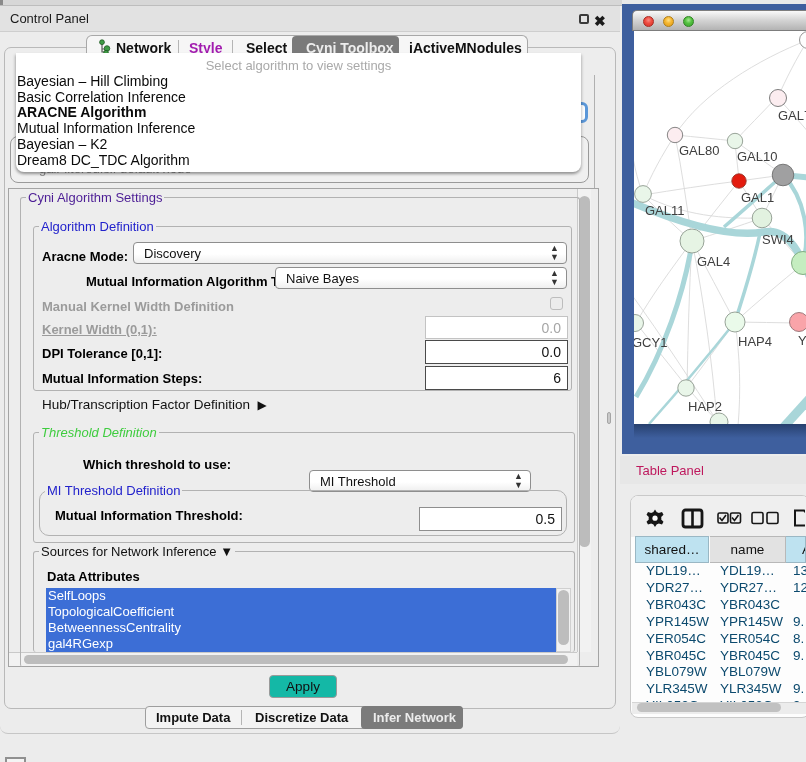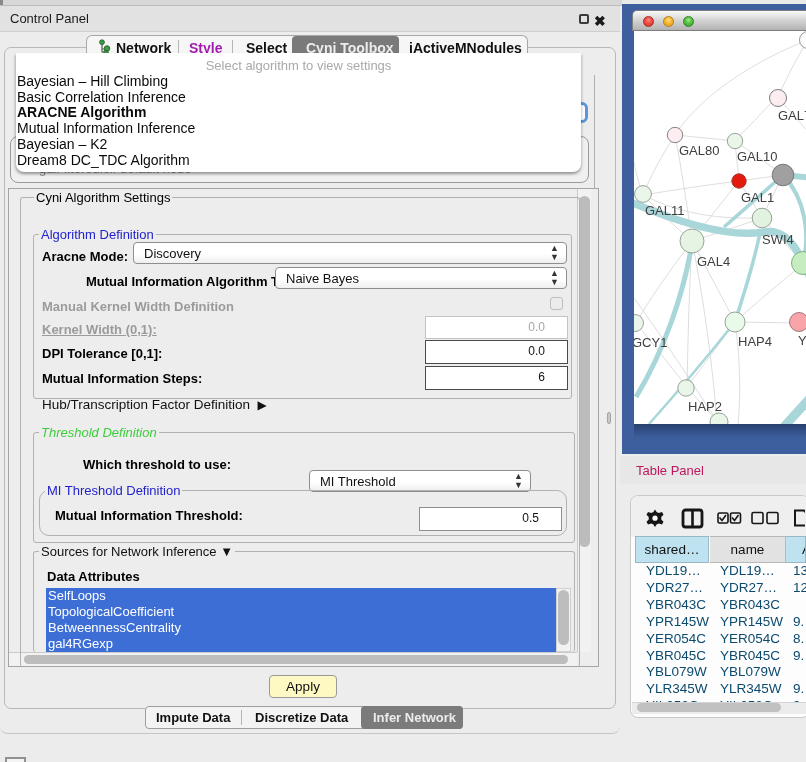"Cyni Algorithm Settings" div.fsleg { color: #000000 -> #4c1d95; margin-left: 8px -> none }
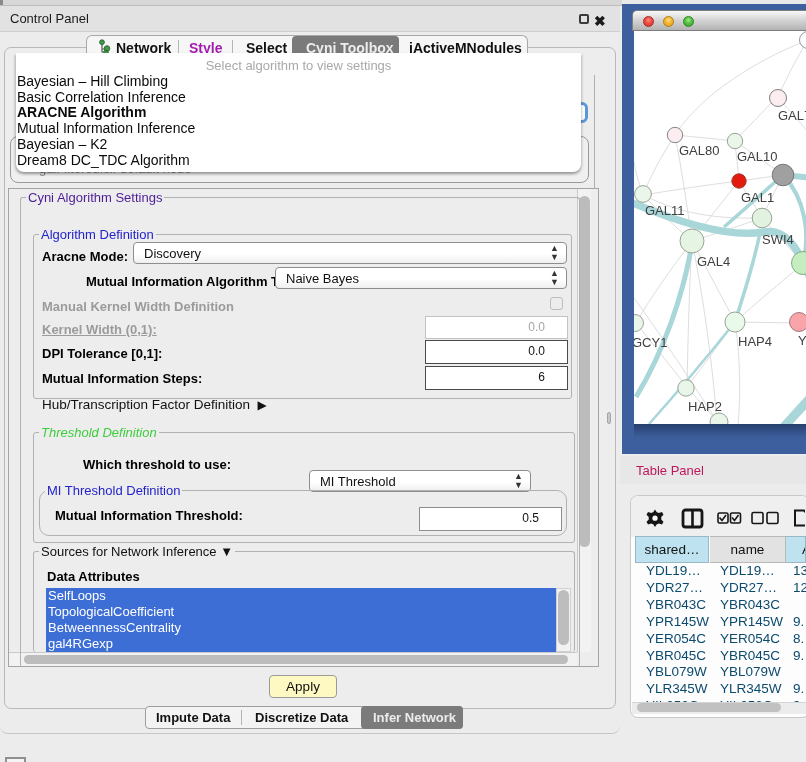"Algorithm Definition" div.abs { top: 228px -> 220px }
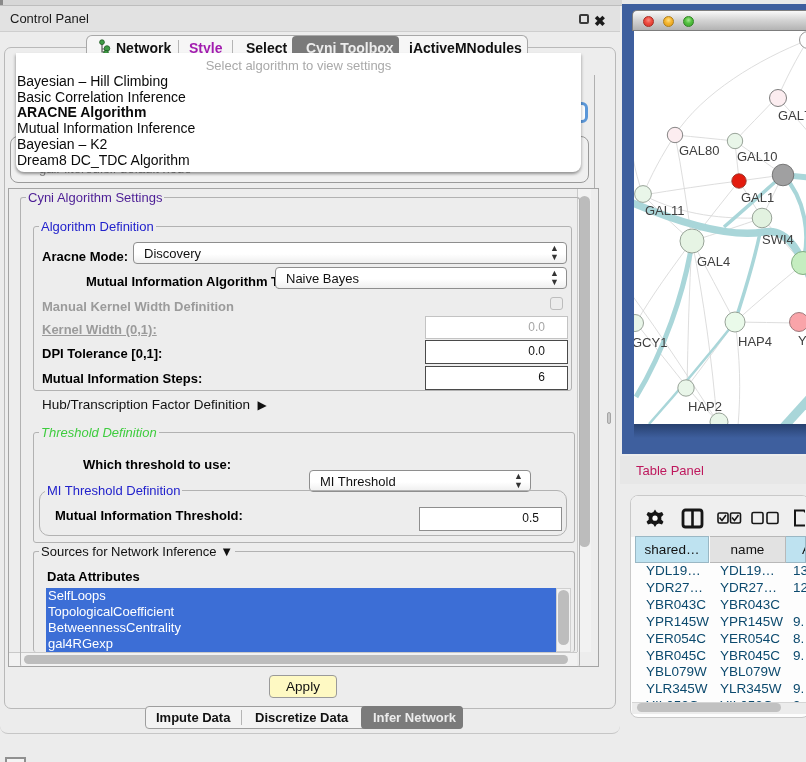"0.0" .tfield { font-size: 12px -> 14px; padding-right: 22px -> 6px }
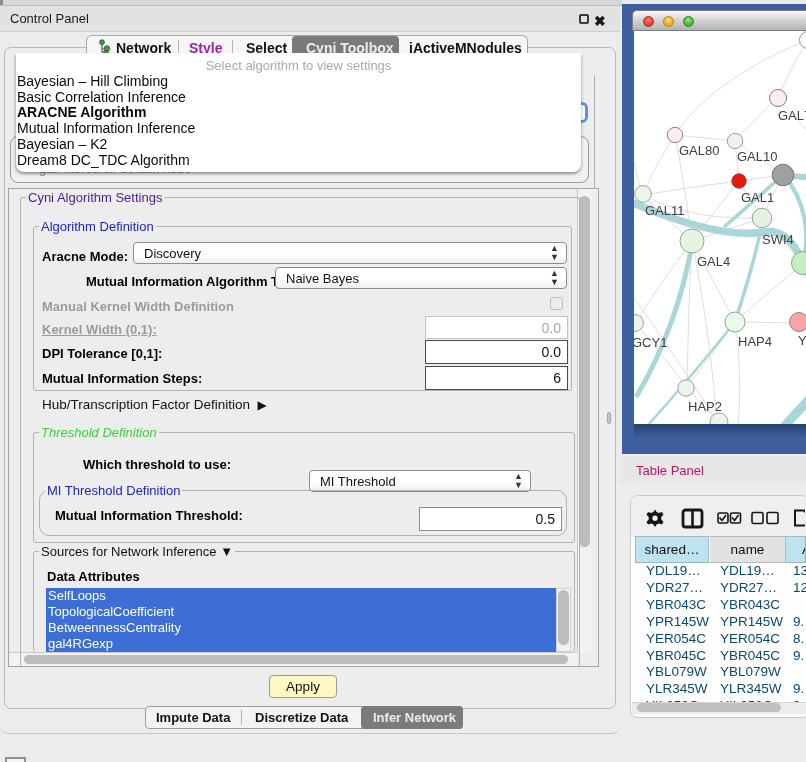"Apply" div.abs { background: #fef9c3 -> #14b8a6 }
